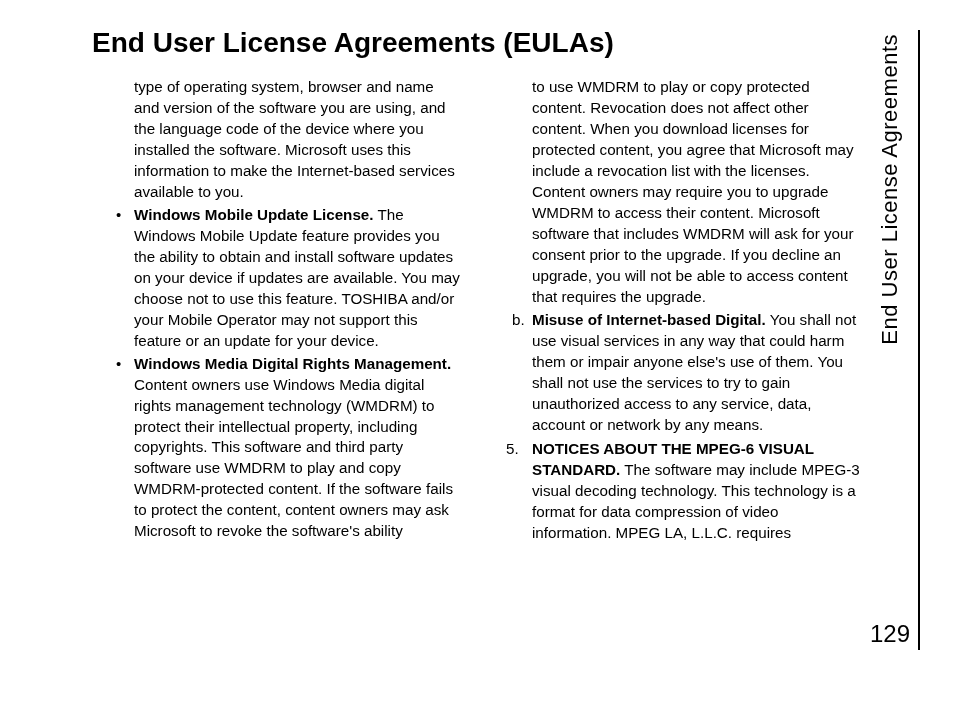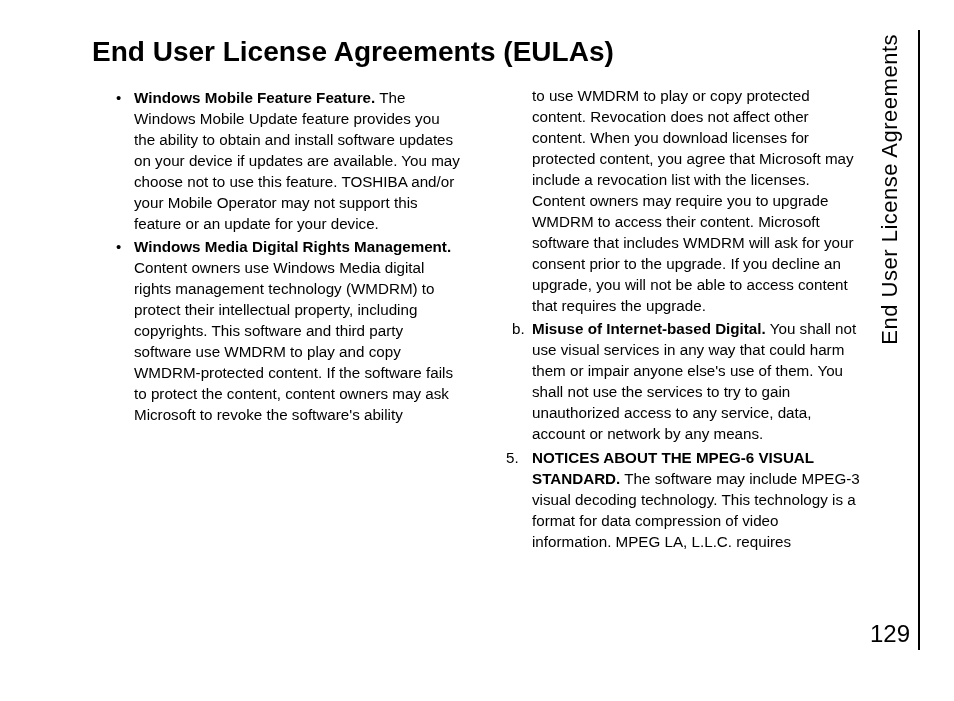"End User License Agreements (EULAs)" .page { padding: 36px 0 0 92px -> 27px 0 0 92px }
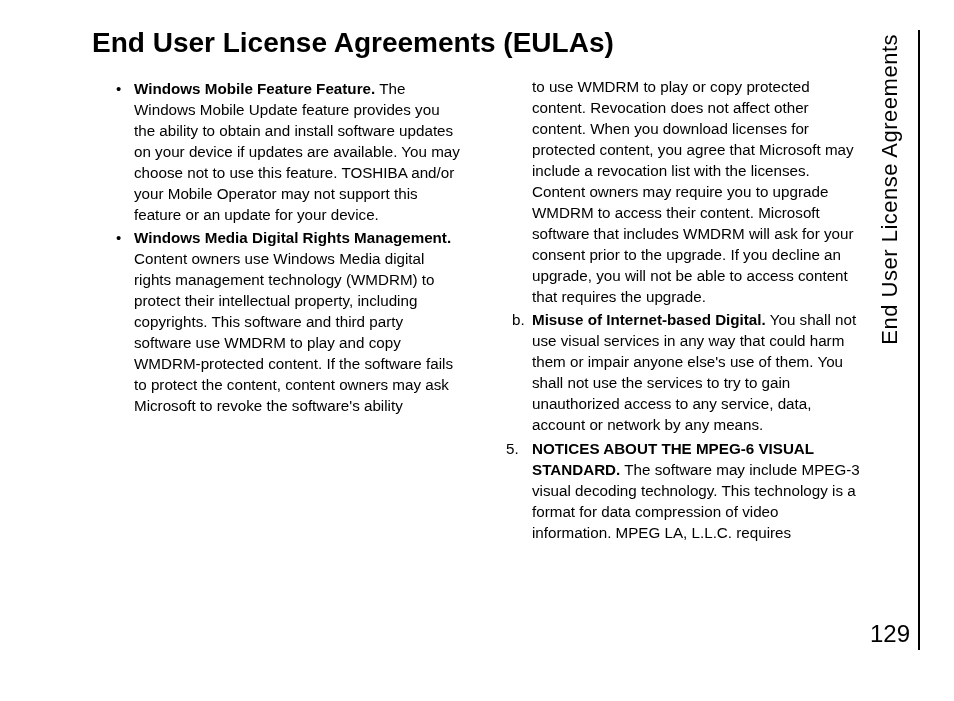"type of operating system, browser" p.indent1 { html: none -> <p>type of operating system, browser and name and version of the software you are using, and the language code of the device where you installed the software. Microsoft uses this information to make the Internet-based services available to you.</p> }
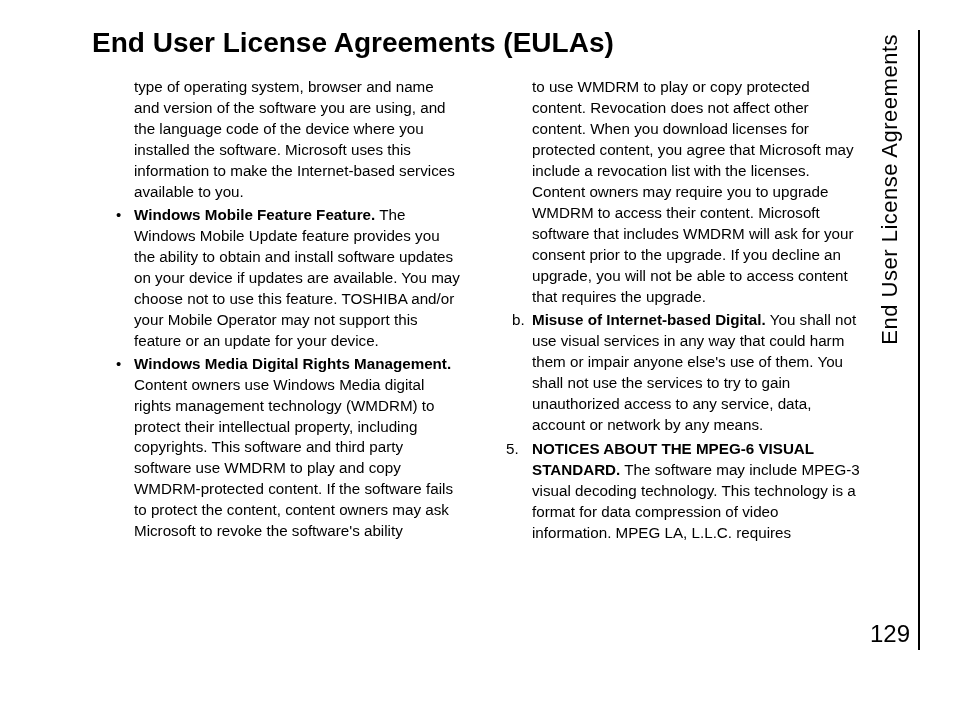"Windows Mobile Feature Feature." span.bold { text: Feature Feature -> Update License }
